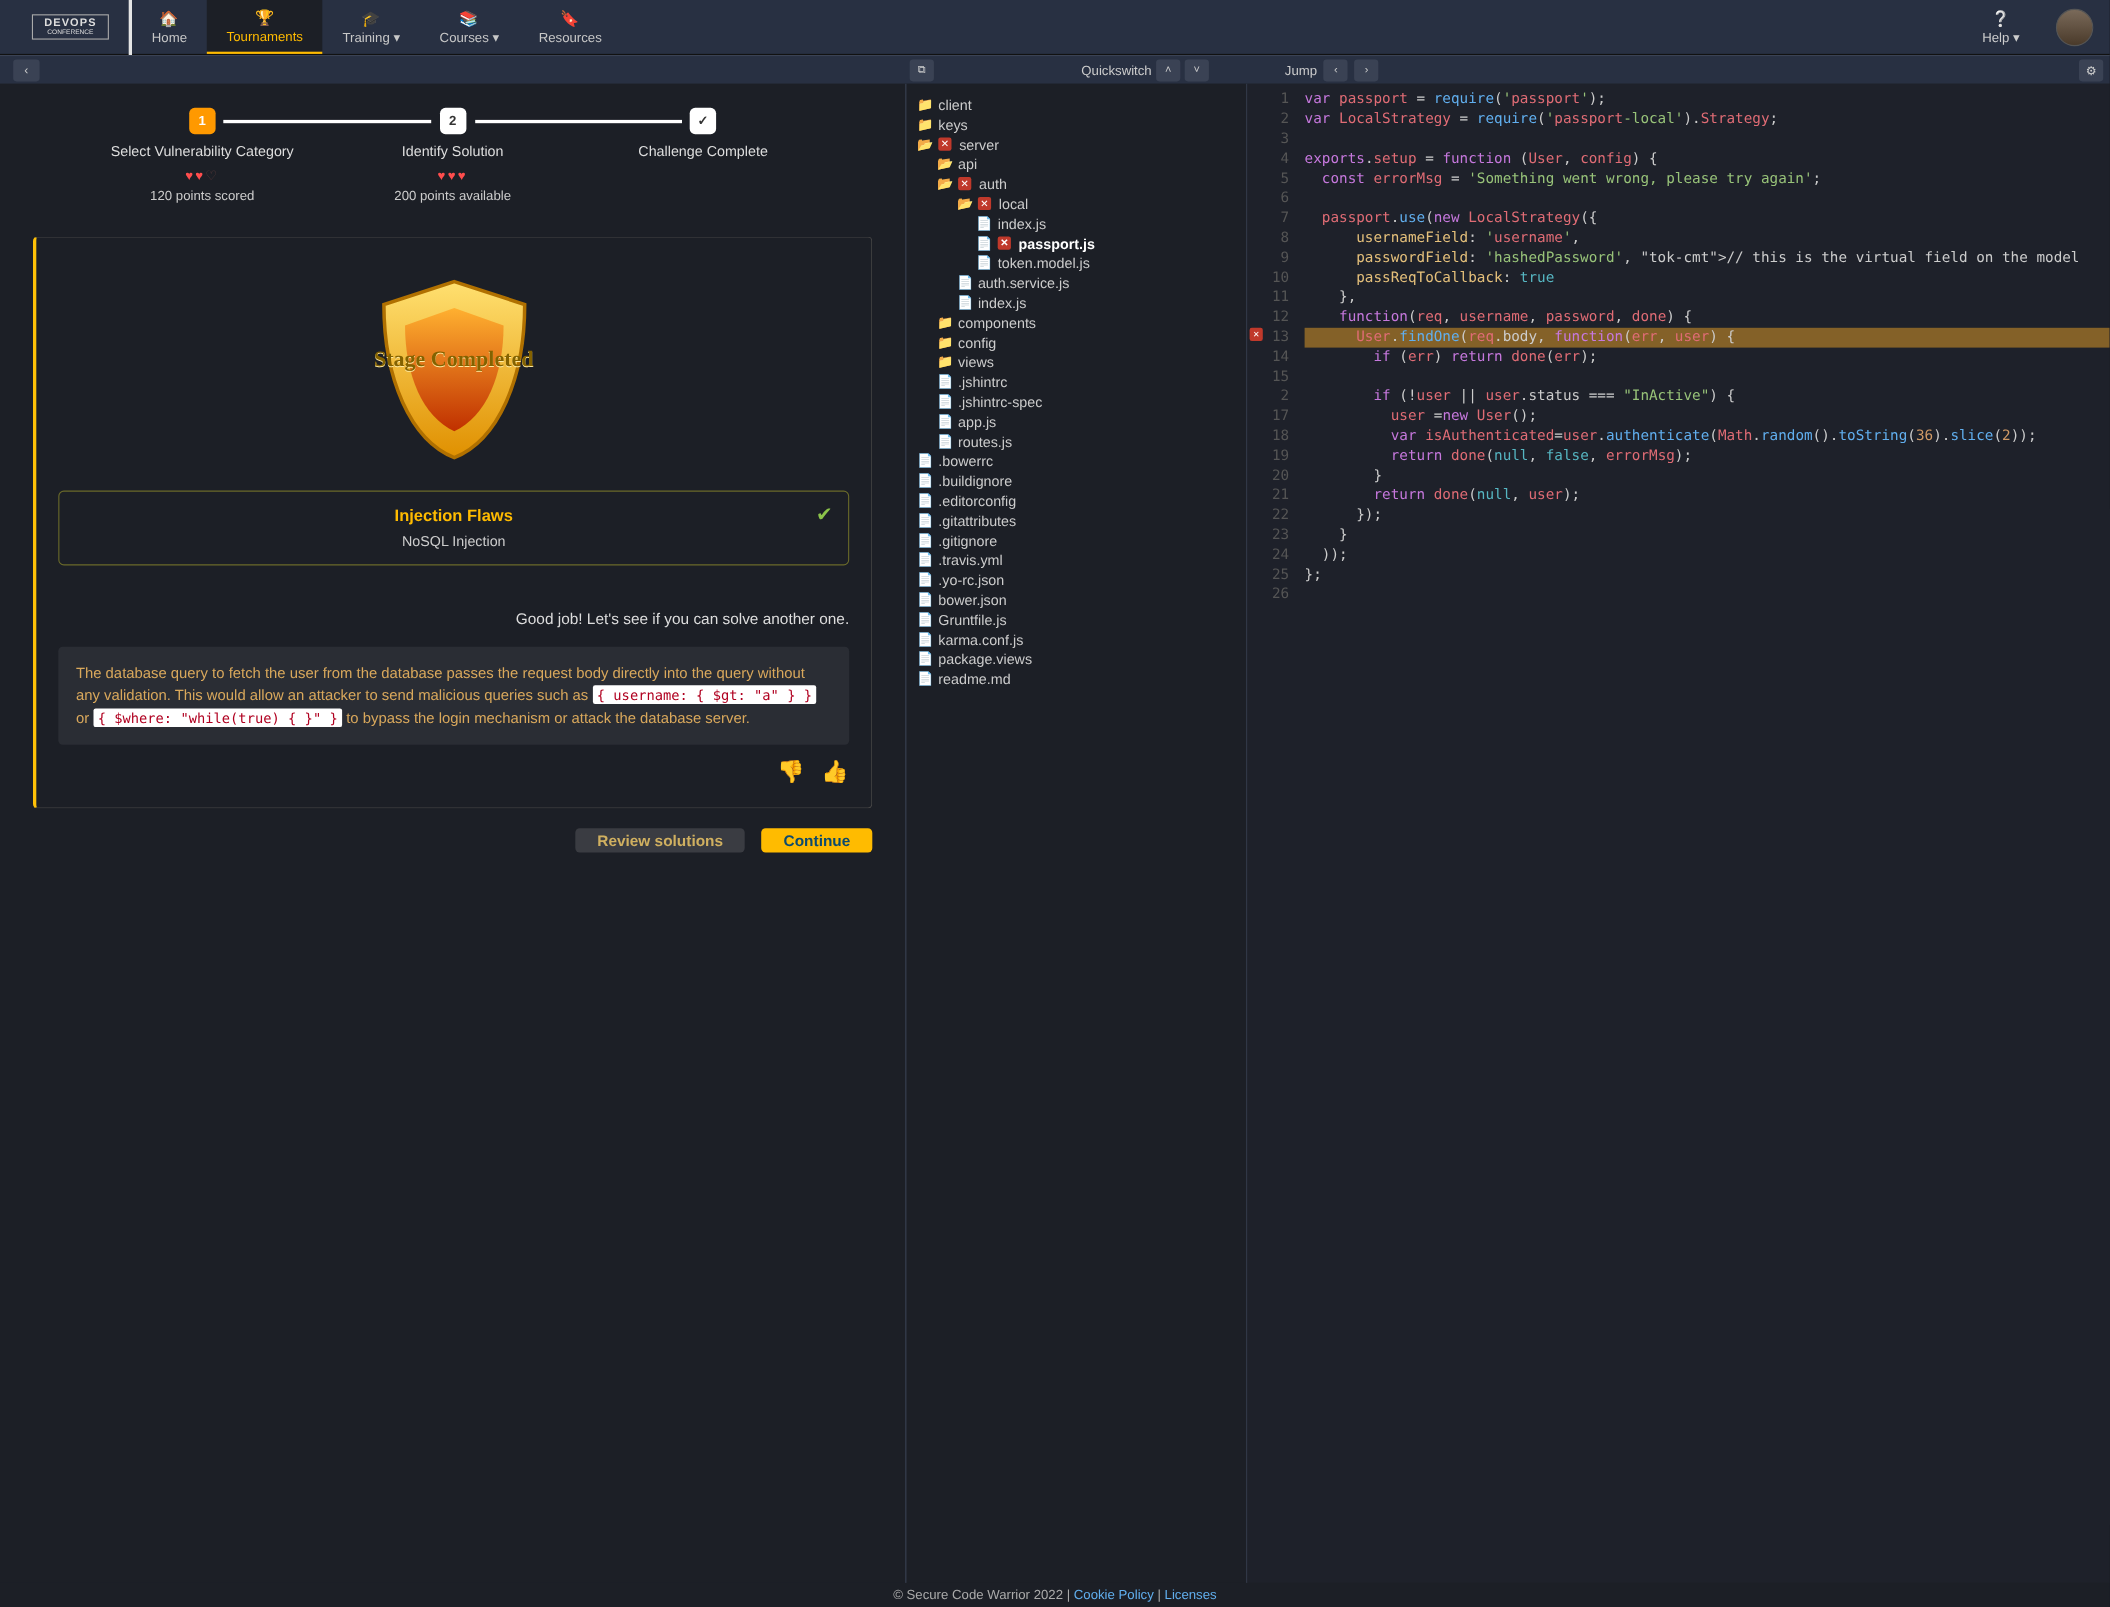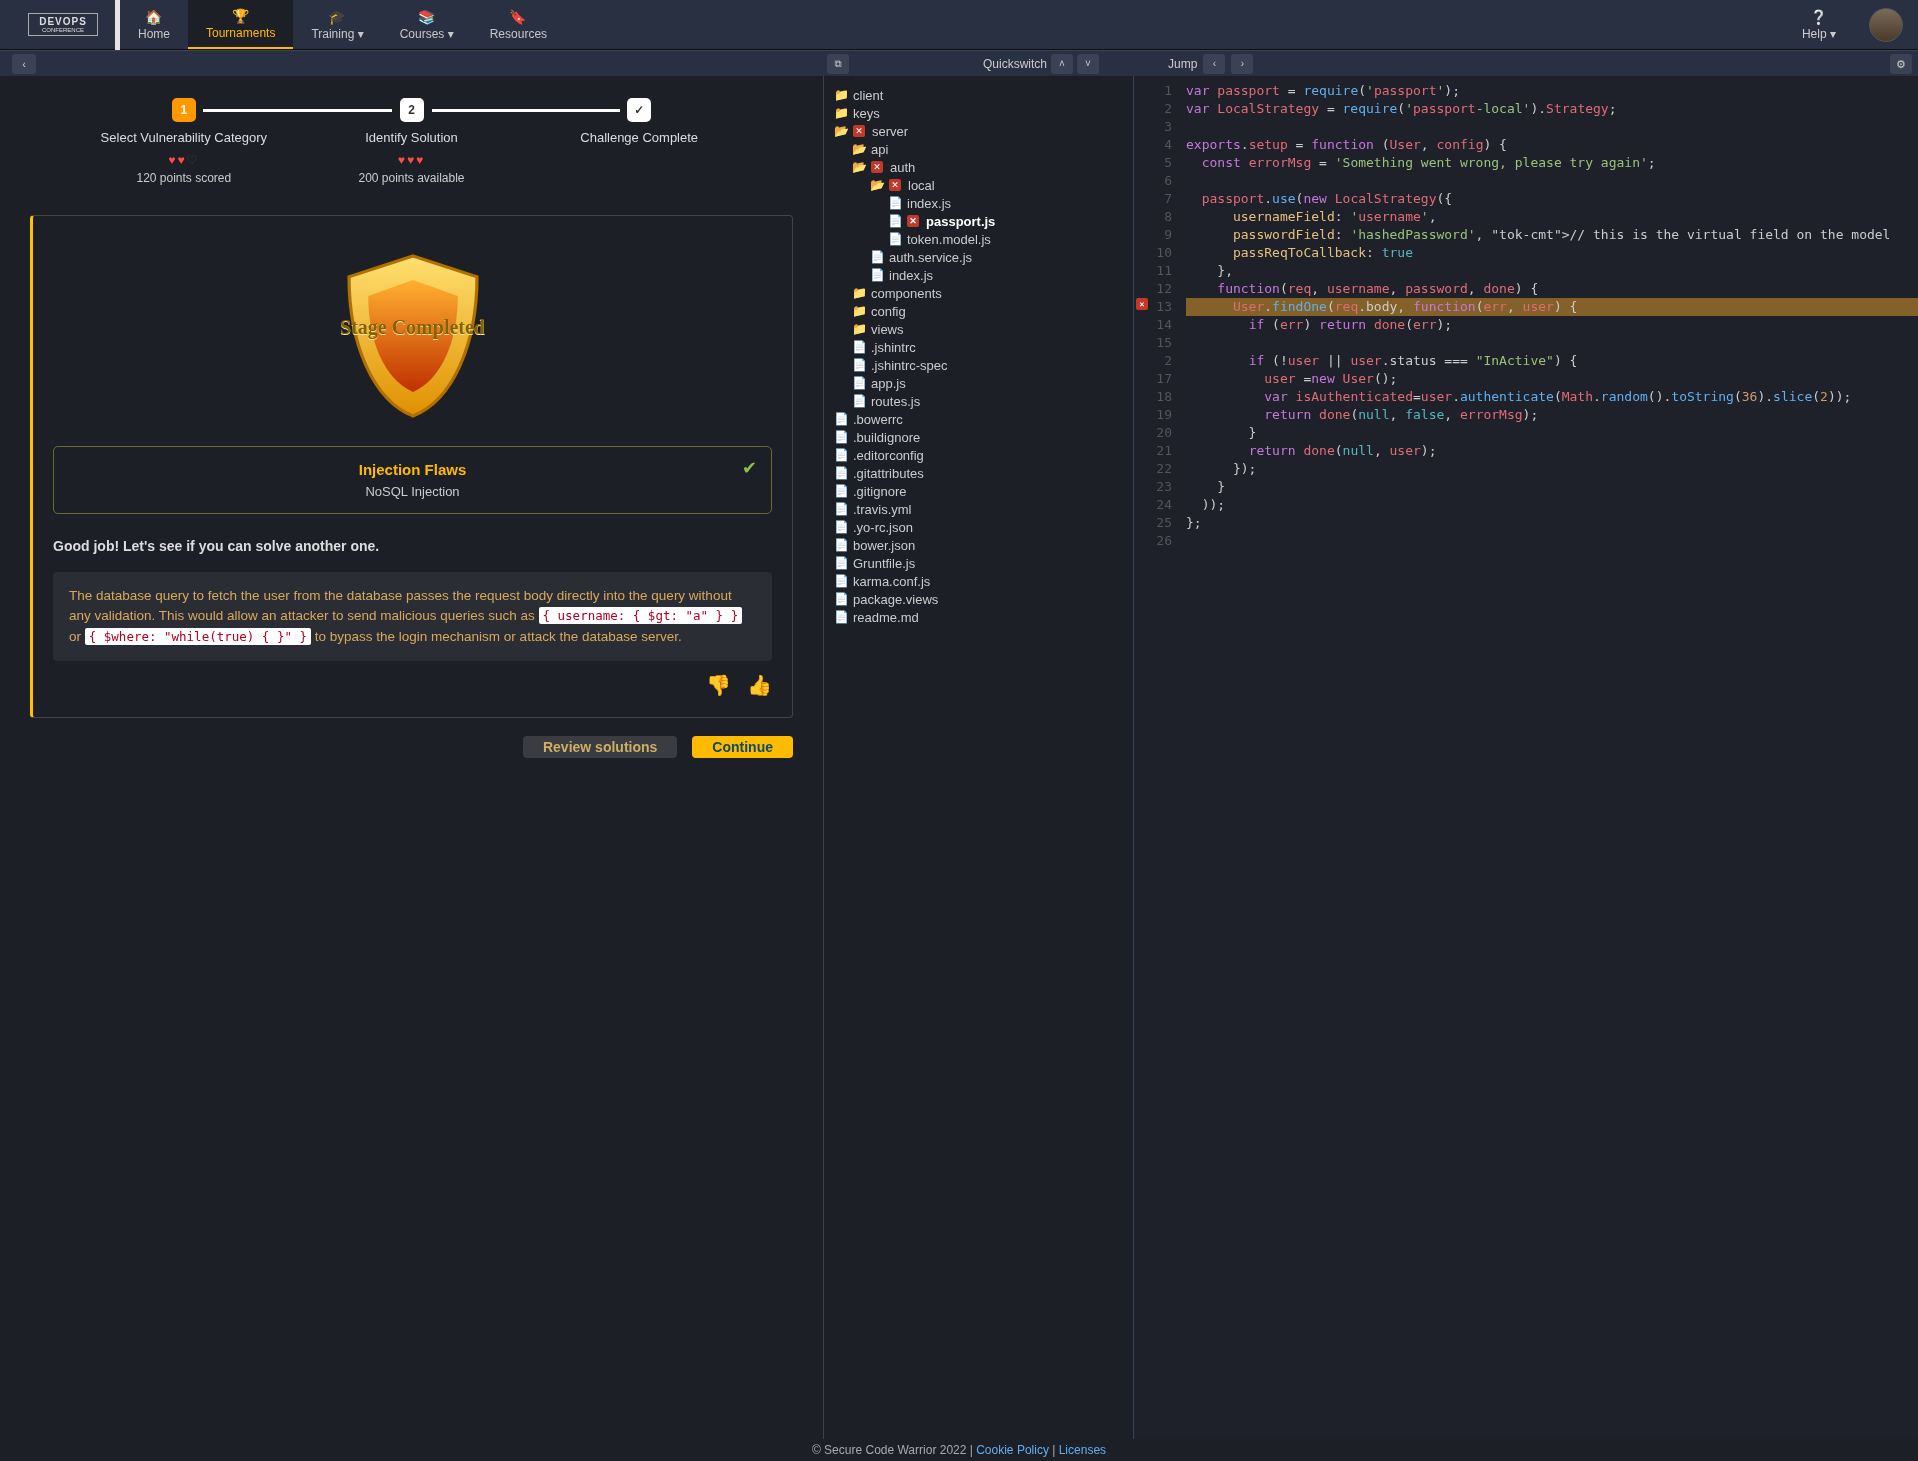"DEVOPS" .logo { border-right: 5px solid #e5e5e5 -> 3px solid #e5e5e5 }
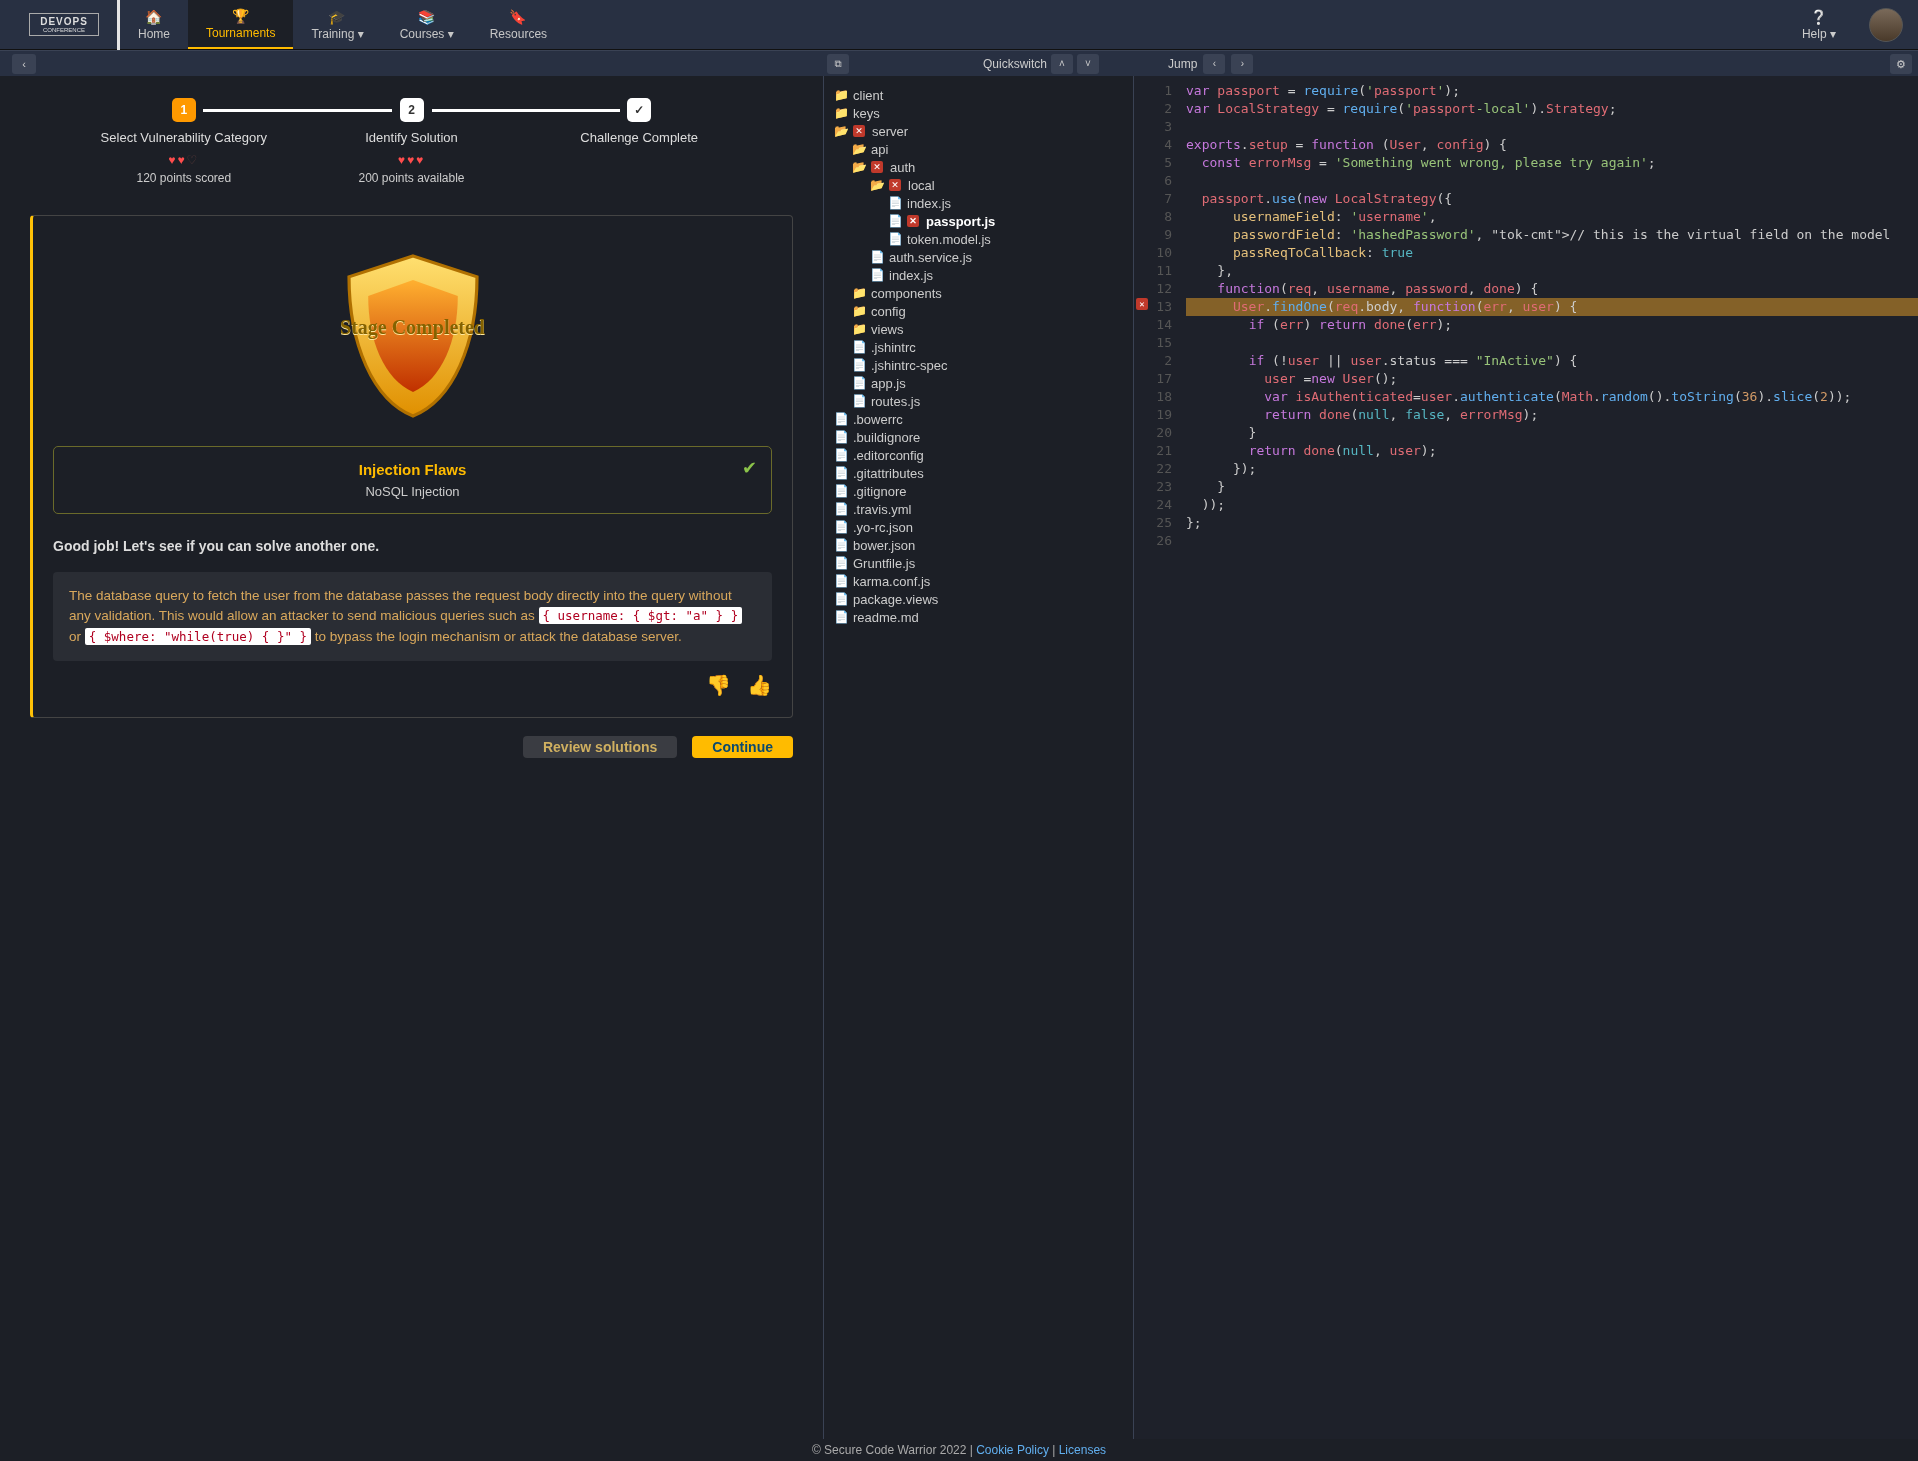"Good job! Let's see if" .good-job { font-weight: bold -> none; margin: 24px 0 18px 0 -> 40px 0 18px 0; text-align: left -> right }
